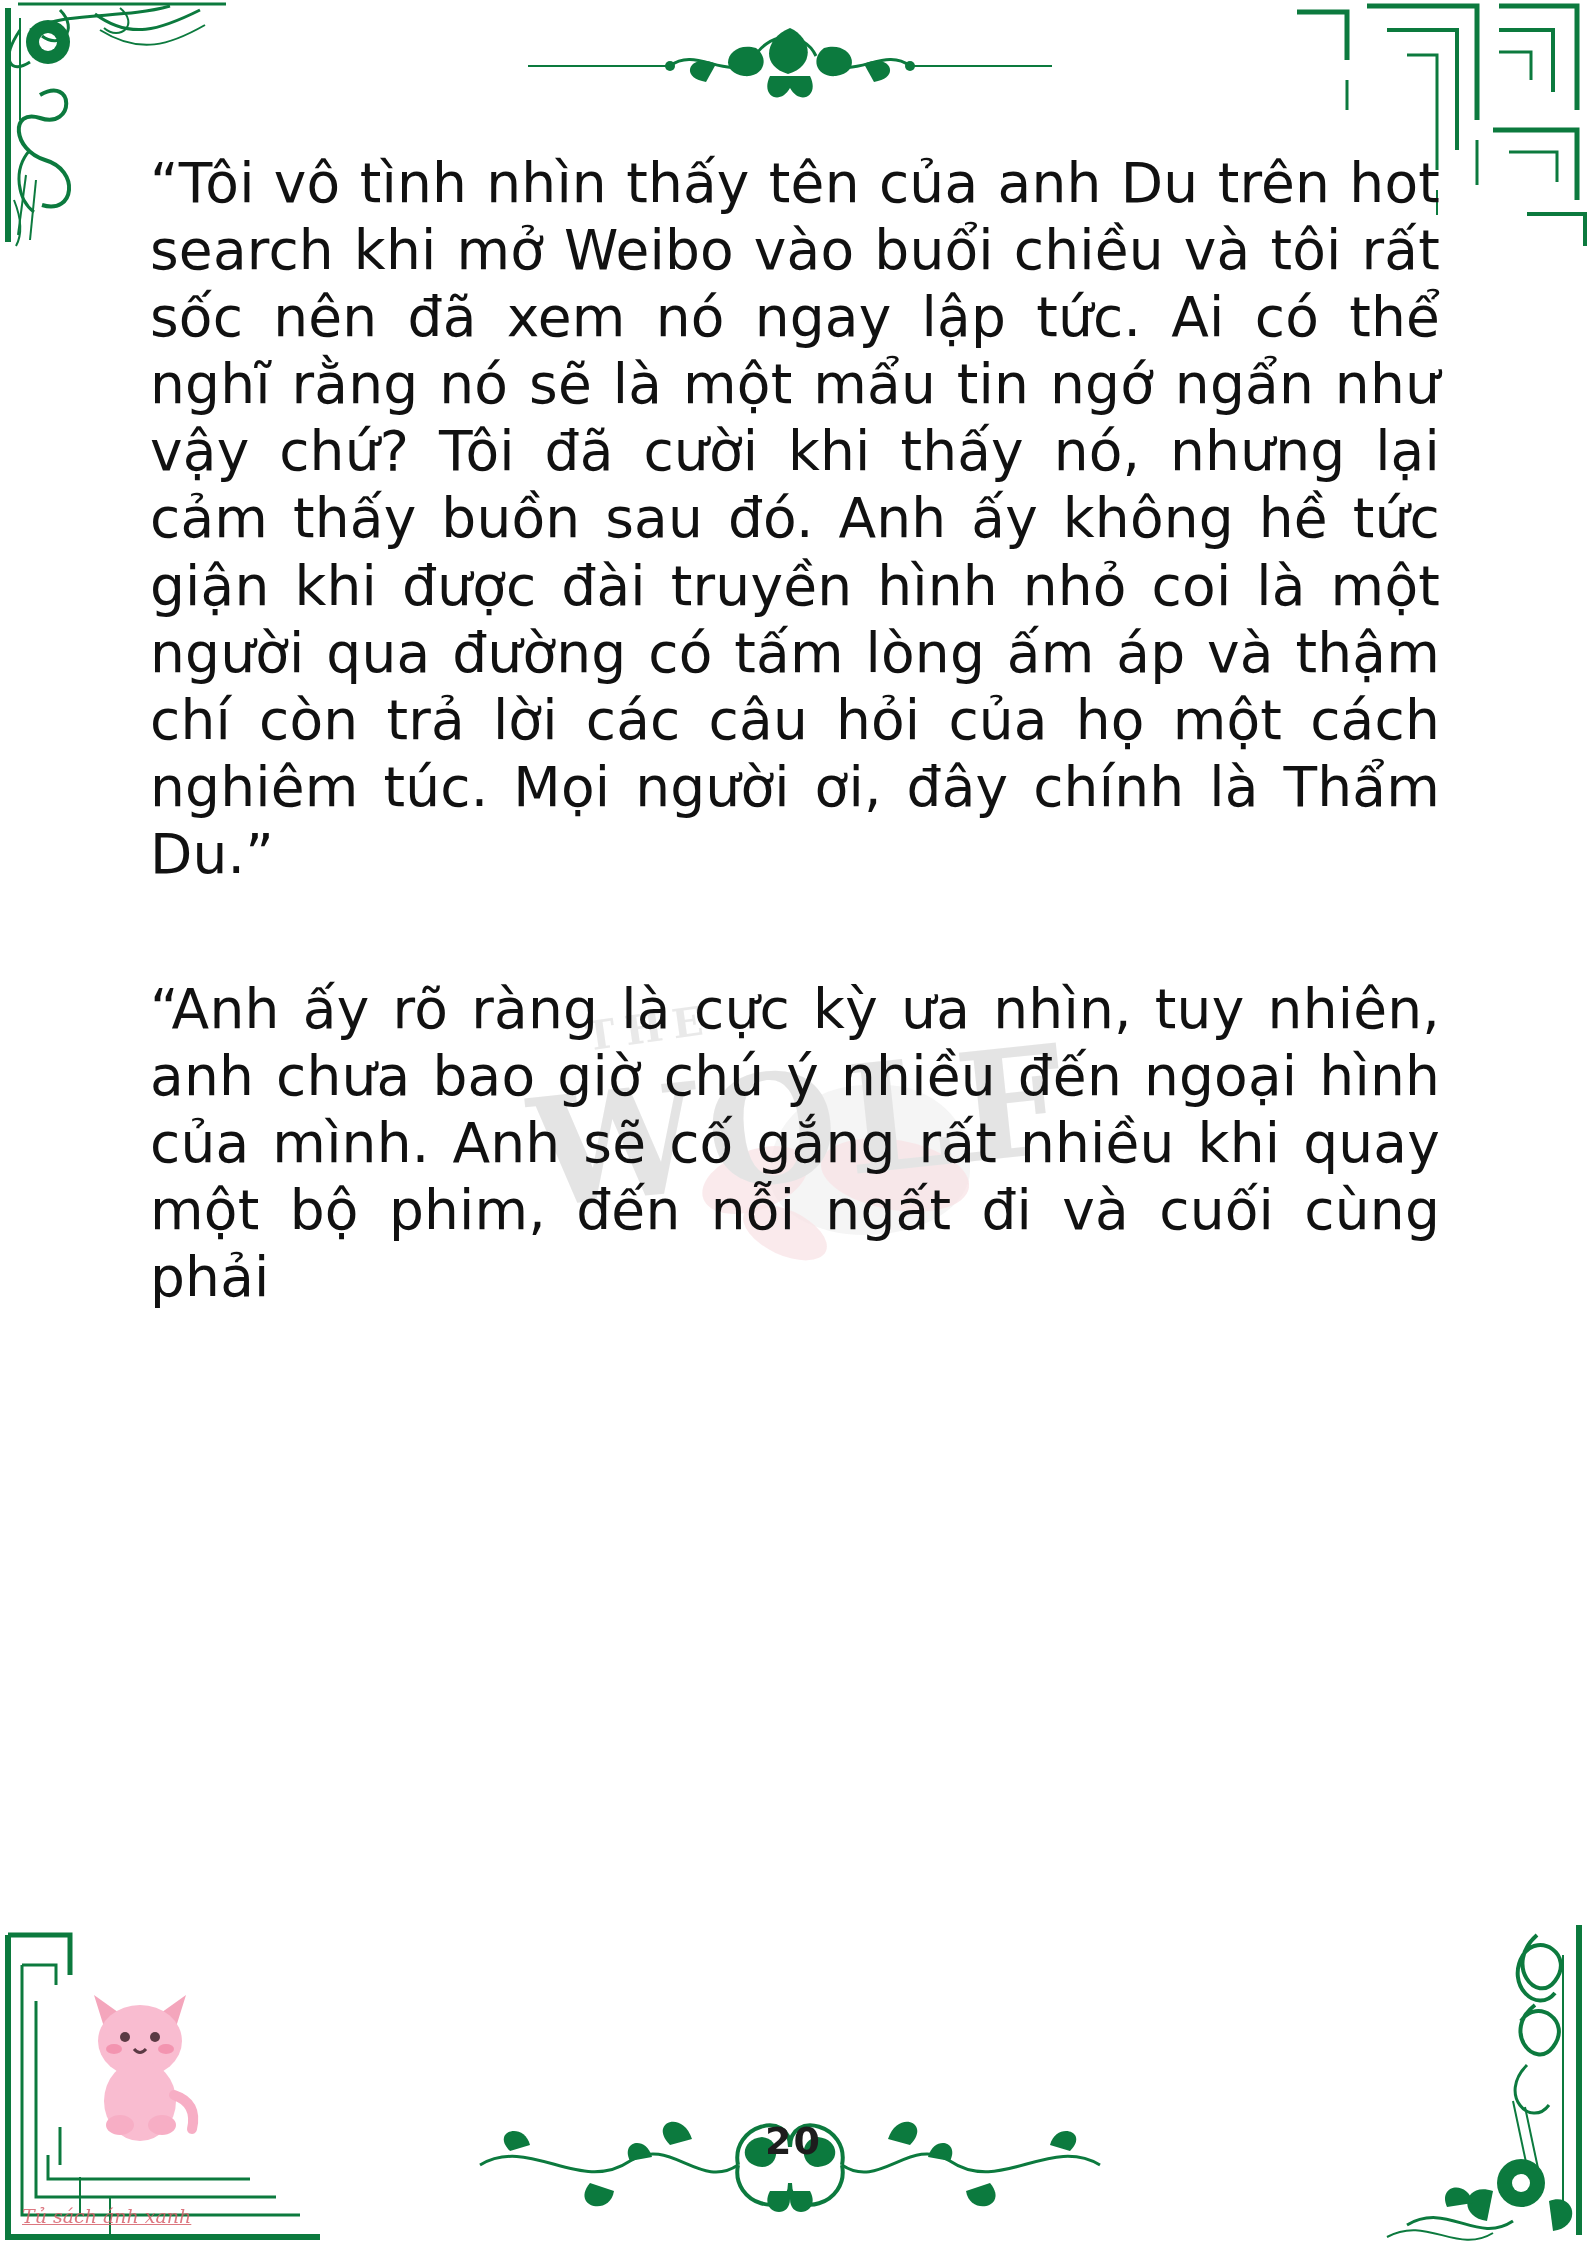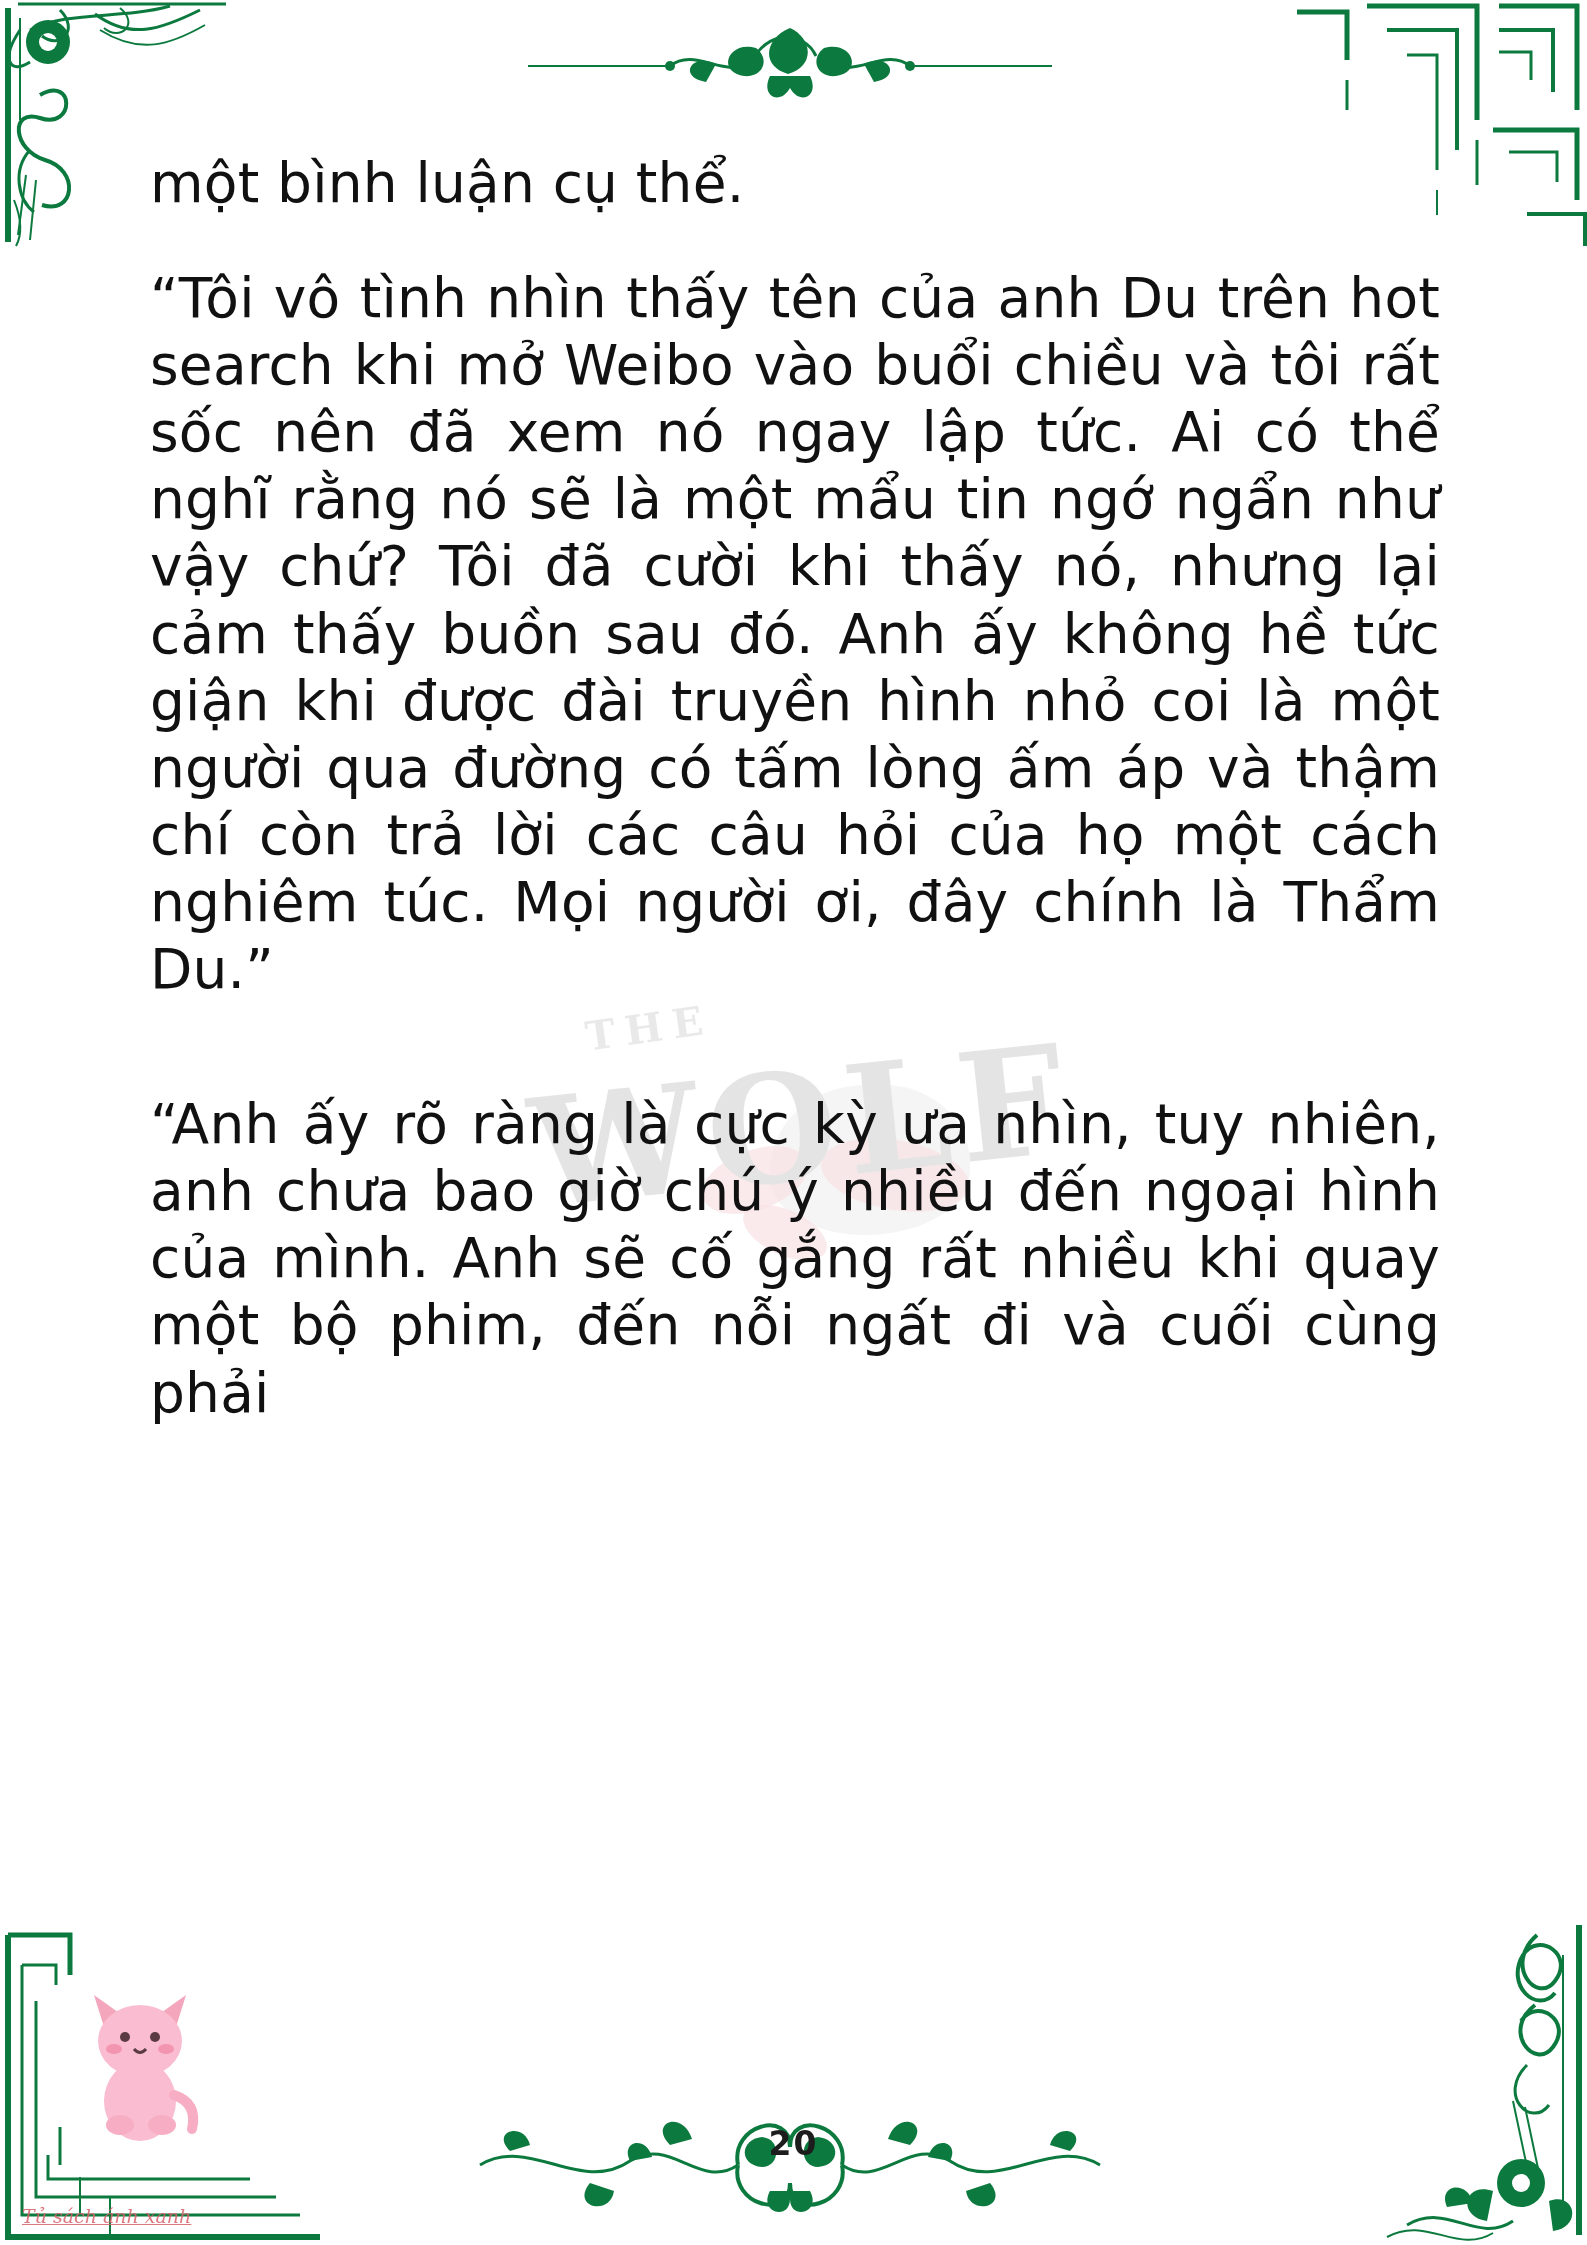"một bình luận cụ thể." p.para { html: <p>một bình luận cụ thể.</p> -> none }
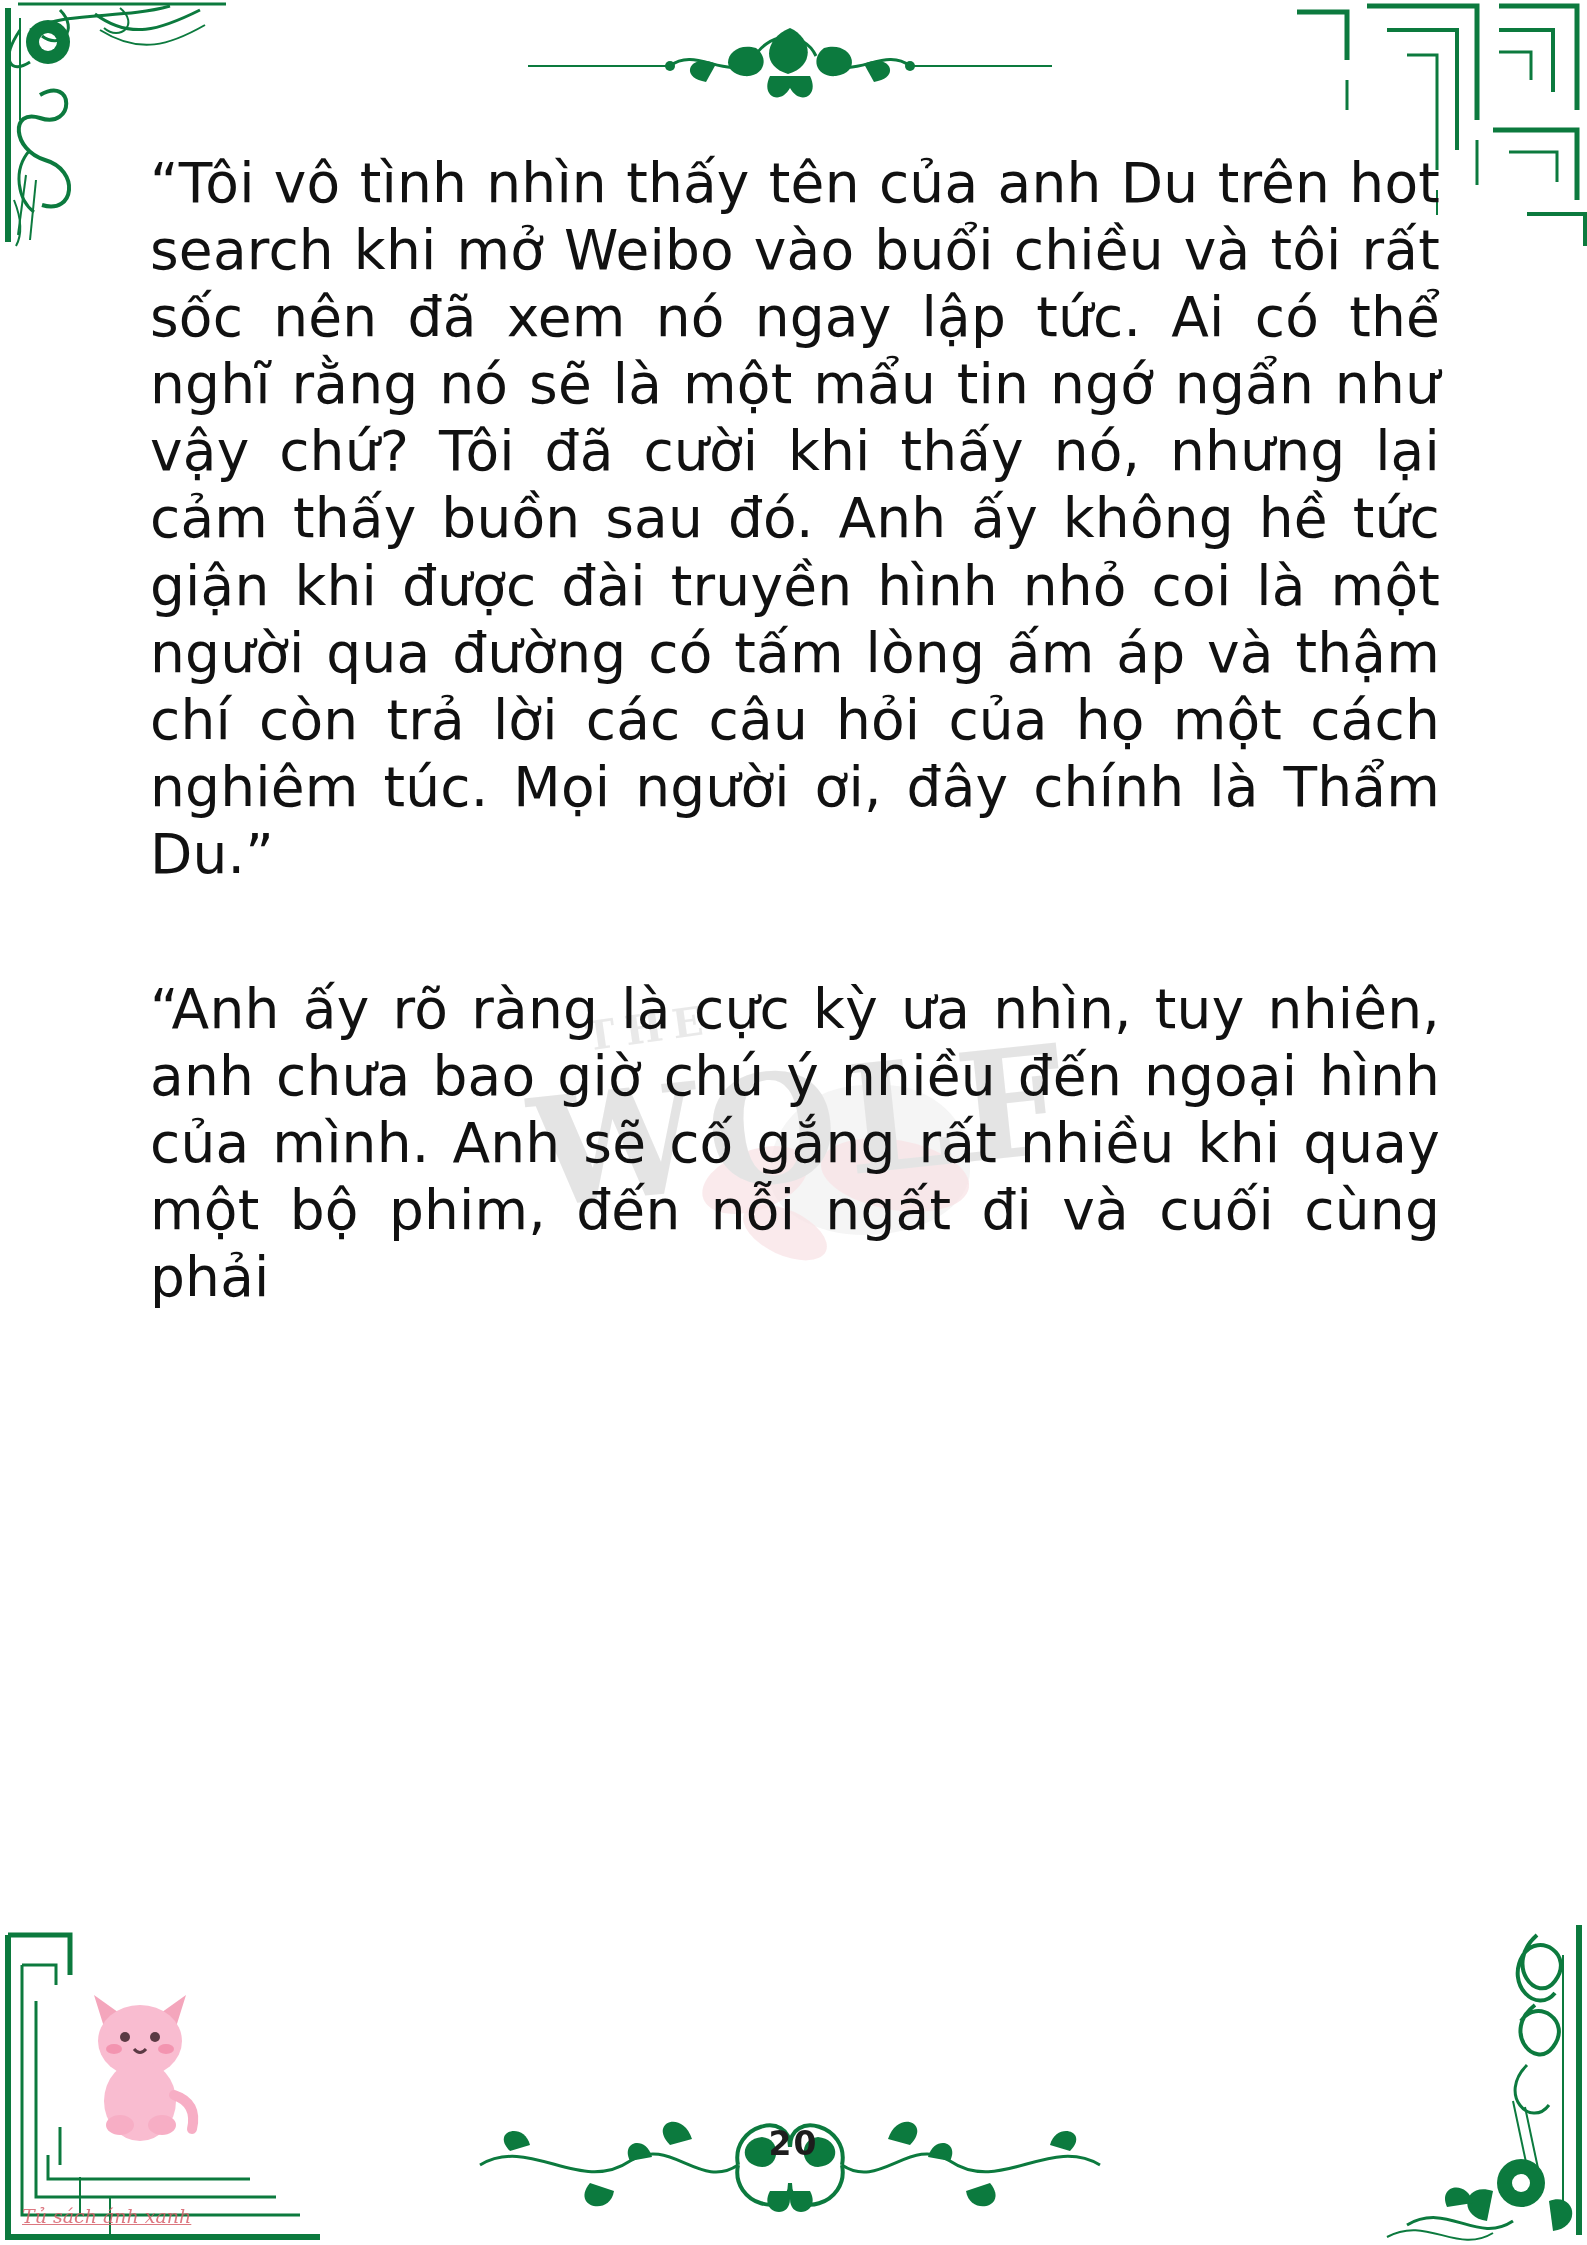"20" .page-number { font-size: 33px -> 38px }
